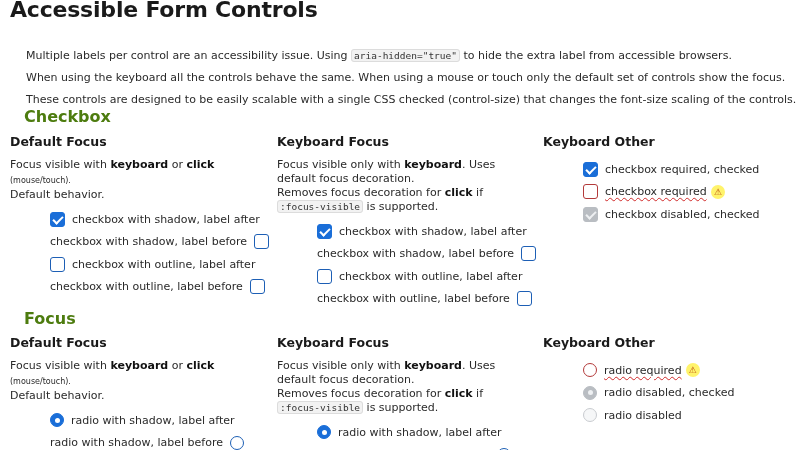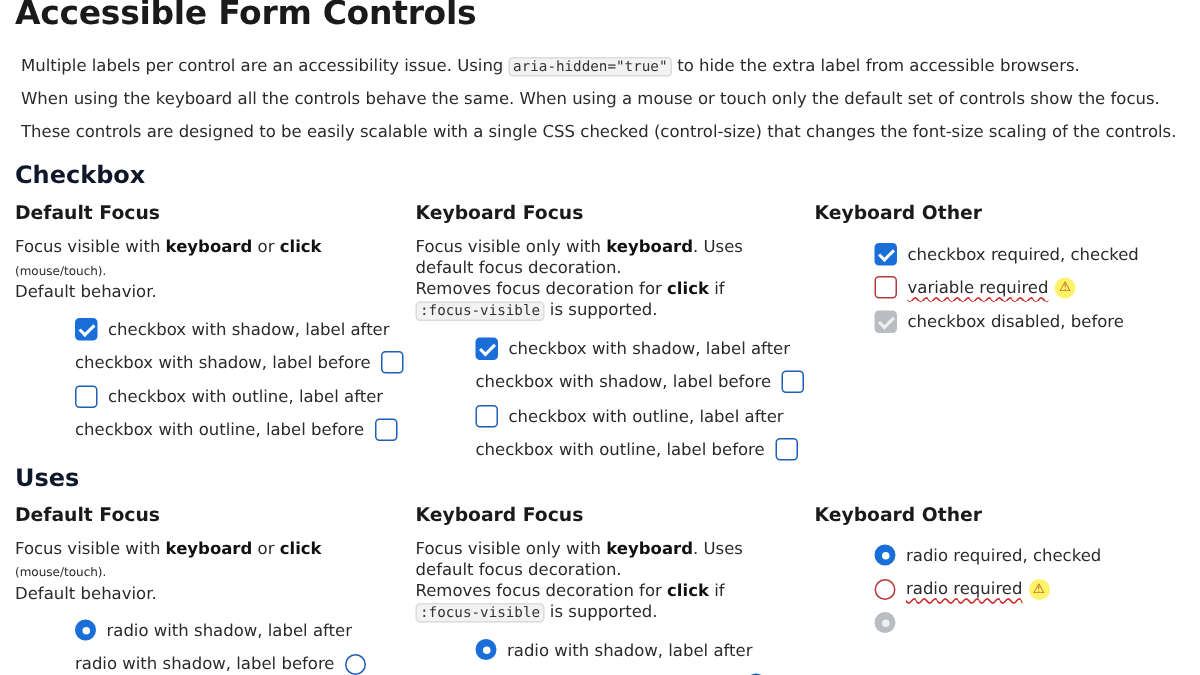"Multiple labels per control are" .intro { margin: 4px -> 16px }
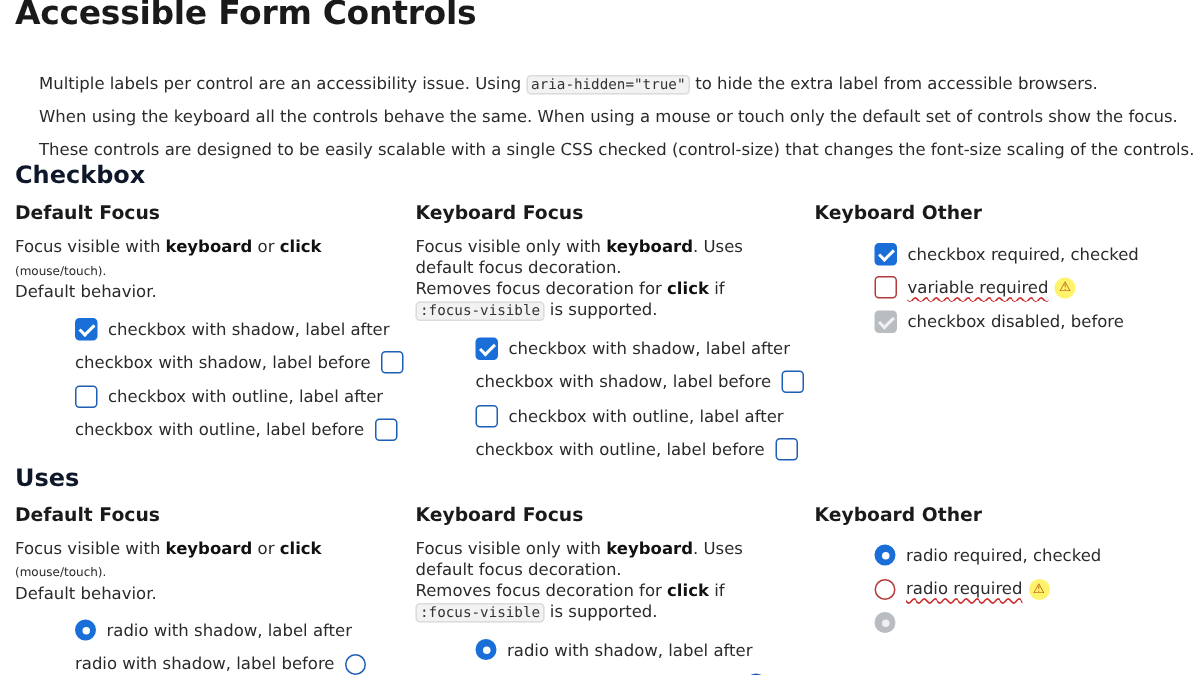"Checkbox" h2 { color: #0f172a -> #4d7c0f; left: 10px -> 24px }
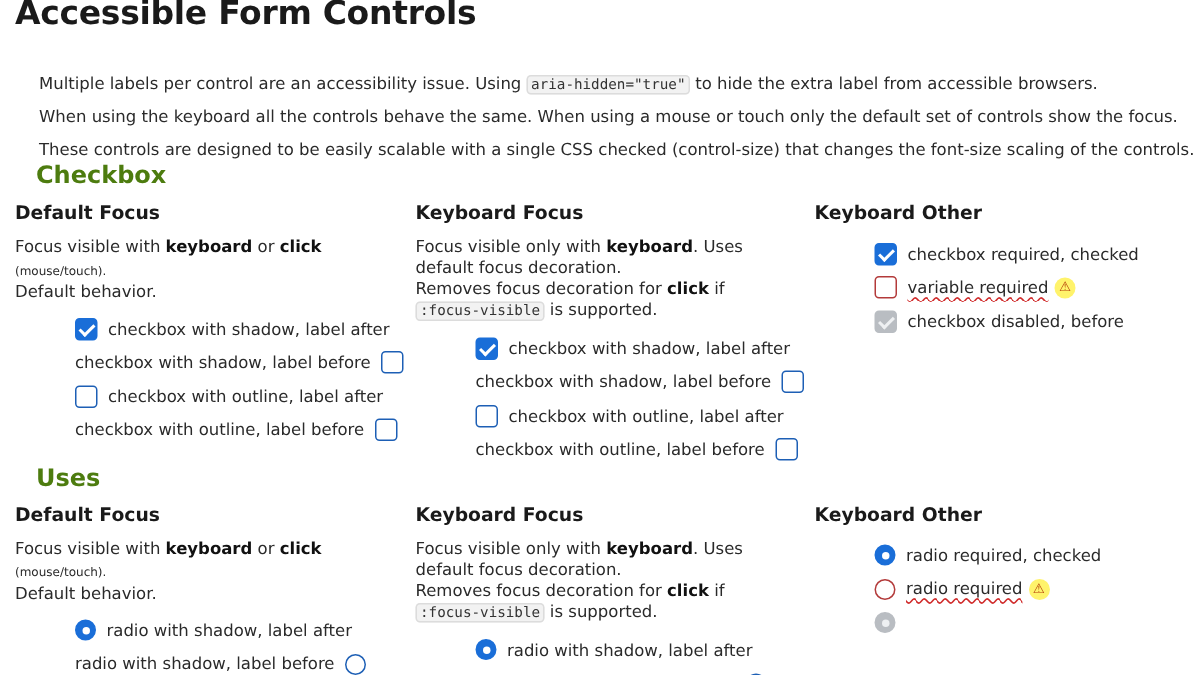"variable required" span.lbl { text: variable -> checkbox }
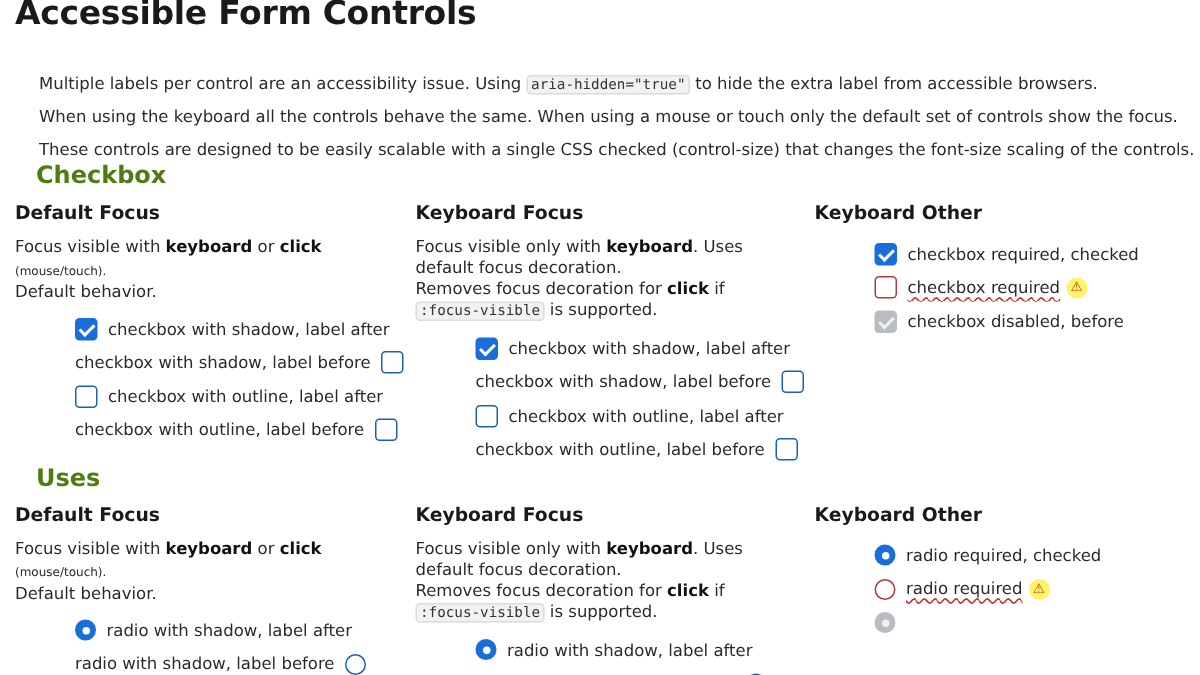"checkbox disabled, before" span.lbl { text: before -> checked }
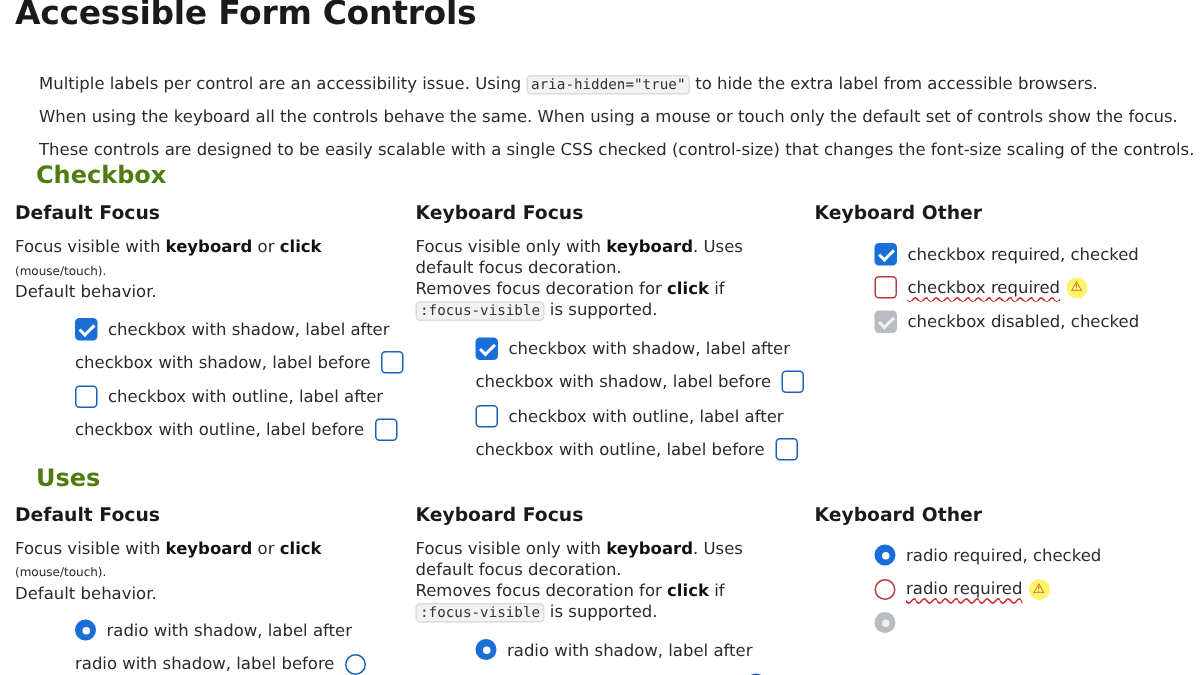"Uses" h2 { text: Uses -> Focus }
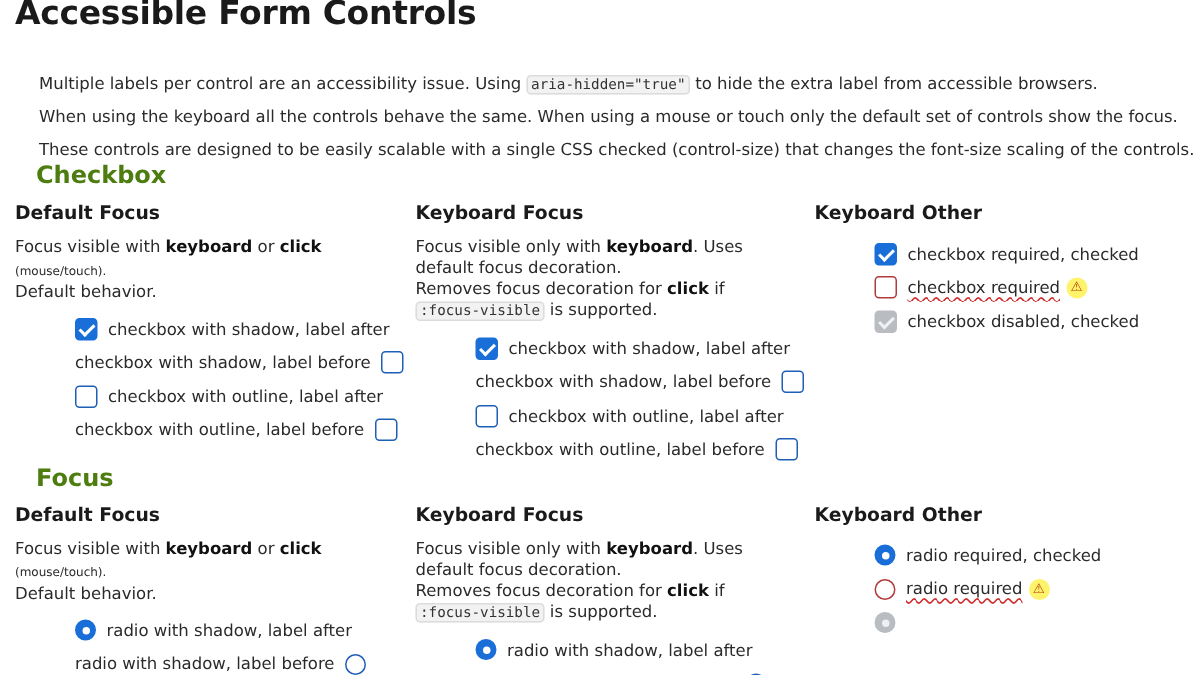"radio required, checked" label.row { html: <label> <span></span> <span>radio required, checked</span> </label> -> none }
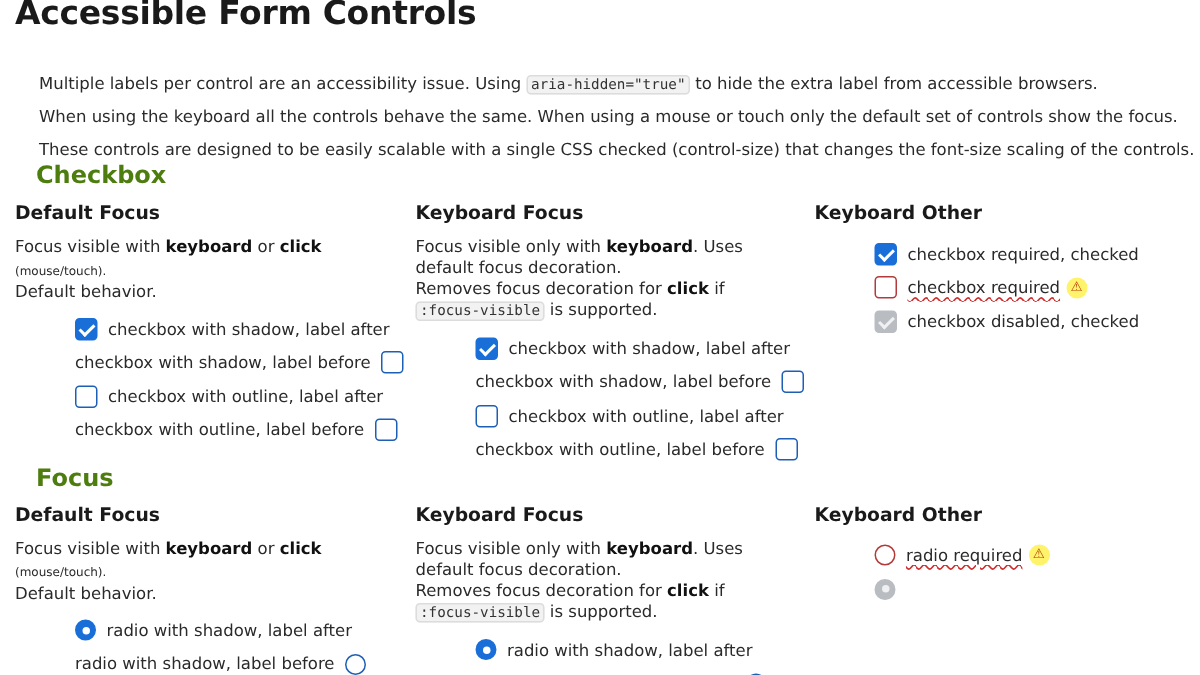"radio disabled, checked" span.lbl { html: none -> <span>radio disabled, checked</span> }
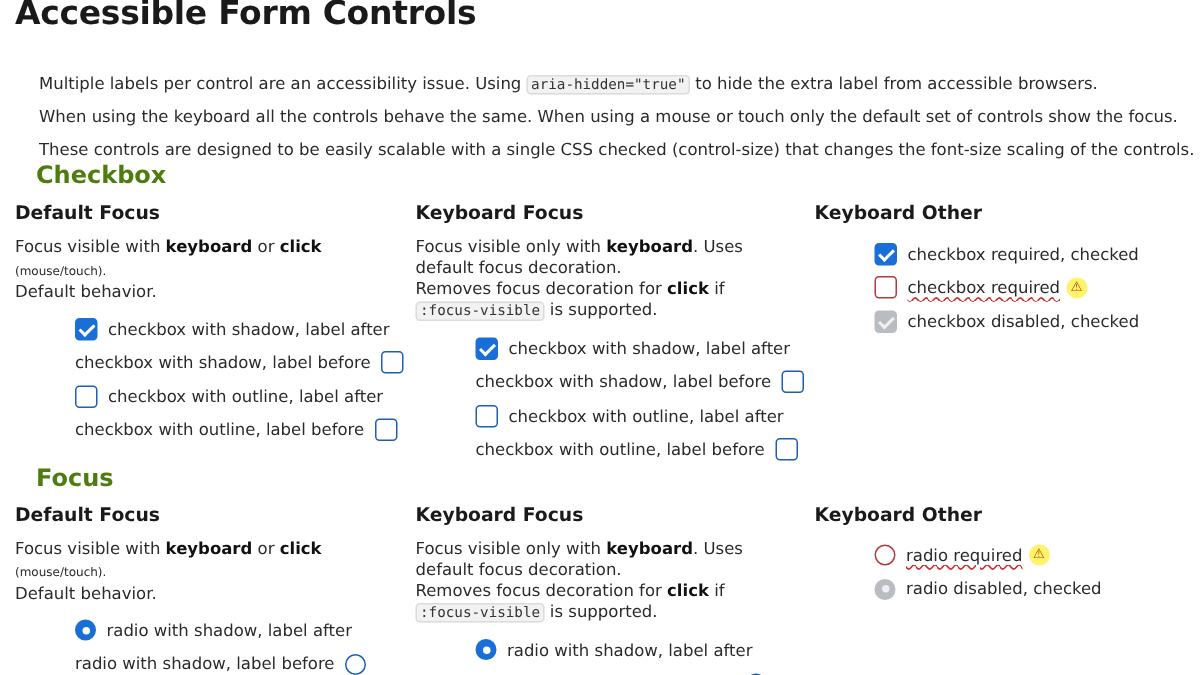"radio disabled" label.row { html: none -> <label> <span></span> <span>radio disabled</span> </label> }
